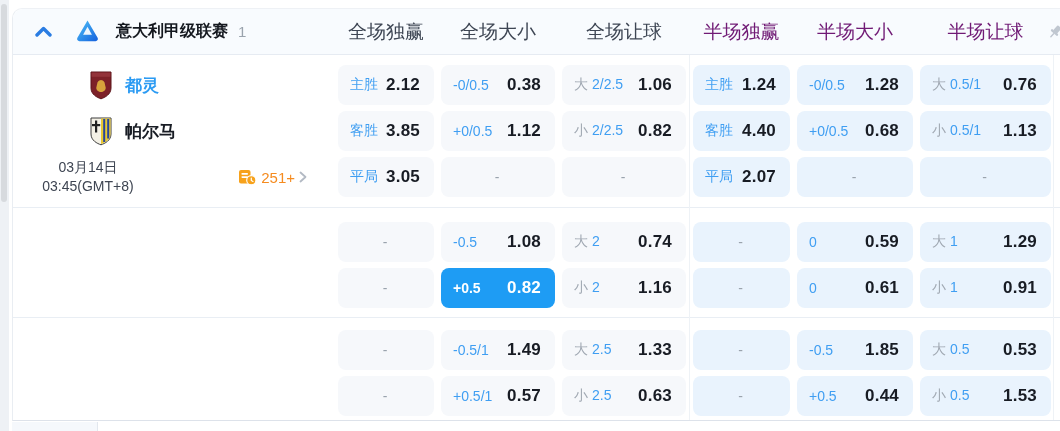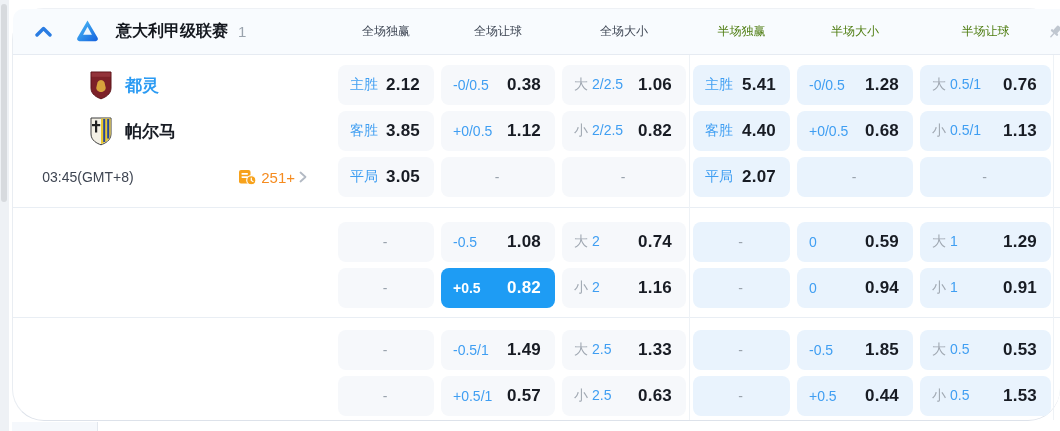"意大利甲级联赛" .card { border-radius: 32px -> none }
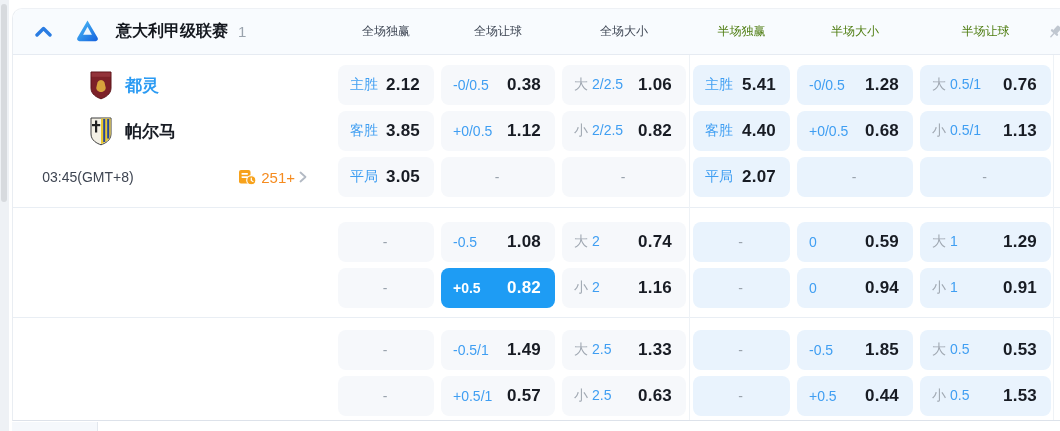"全场独赢" .col { font-size: 12px -> 19px }
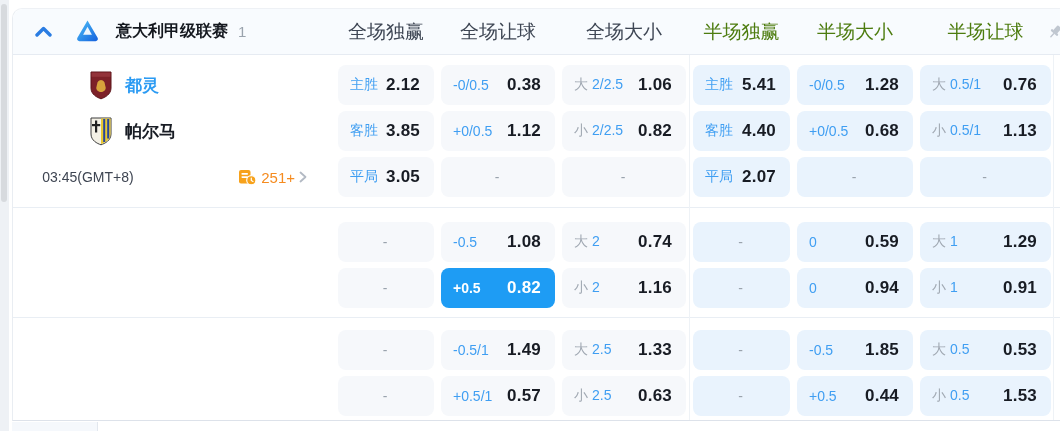"全场让球" div.col { order: before "全场大小" -> after "全场大小" }
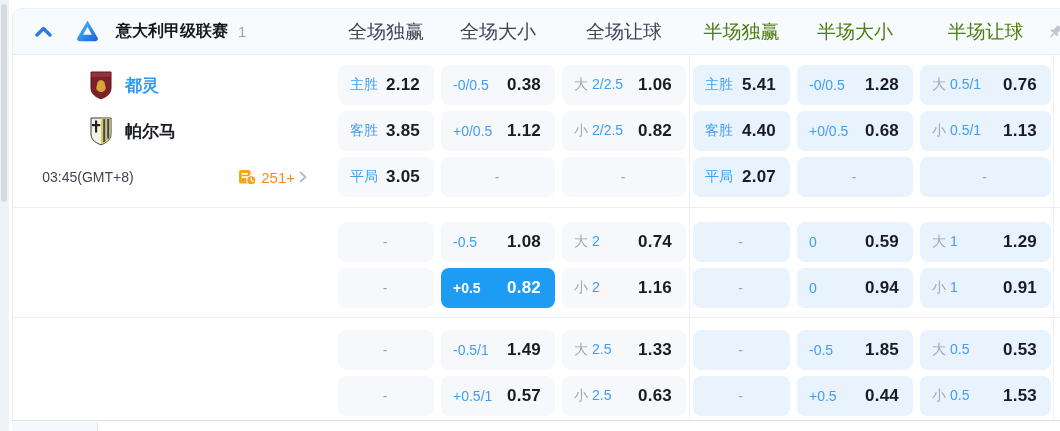"半场独赢" .col.blue { color: #4d7c0f -> #701a75 }
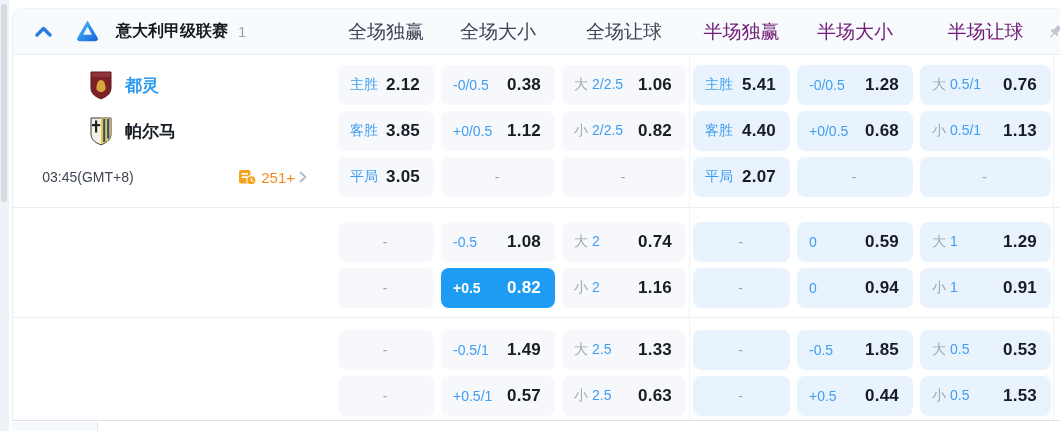"5.41" span.val { text: 5.41 -> 1.24 }
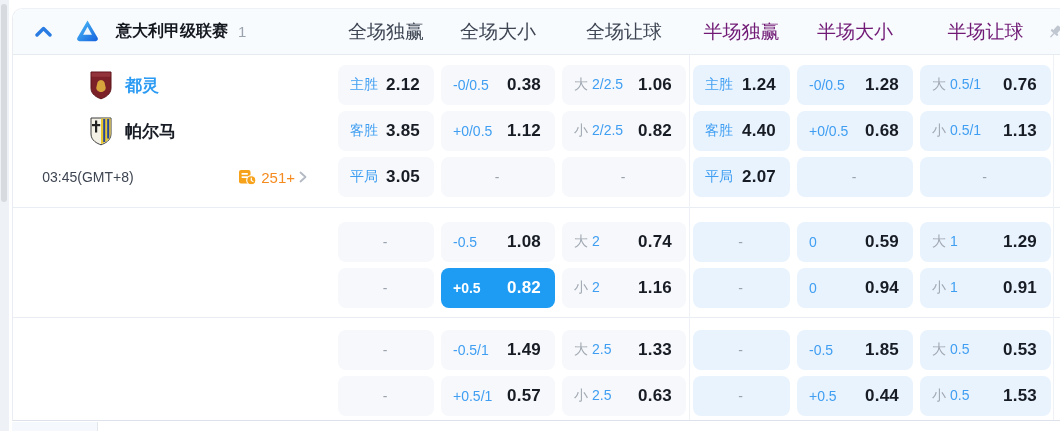"03月14日" div { html: none -> <div>03月14日</div> }
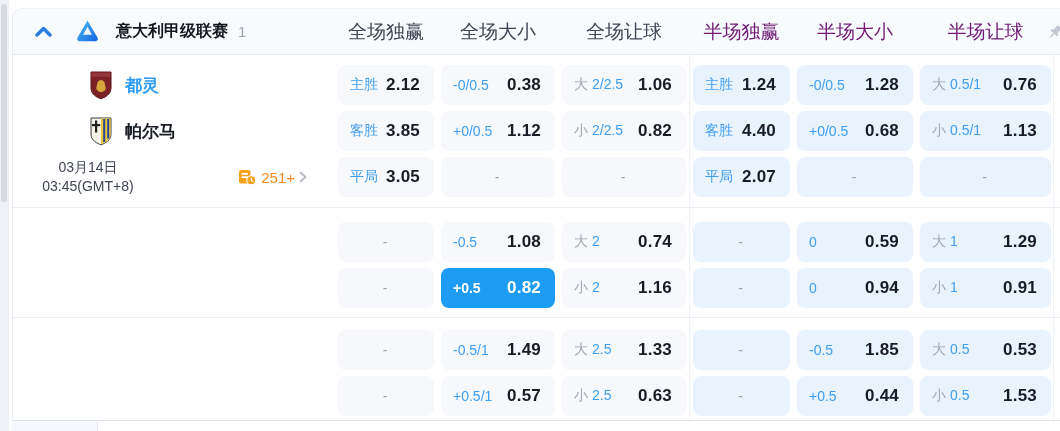"0.94" span.val { text: 0.94 -> 0.61 }
